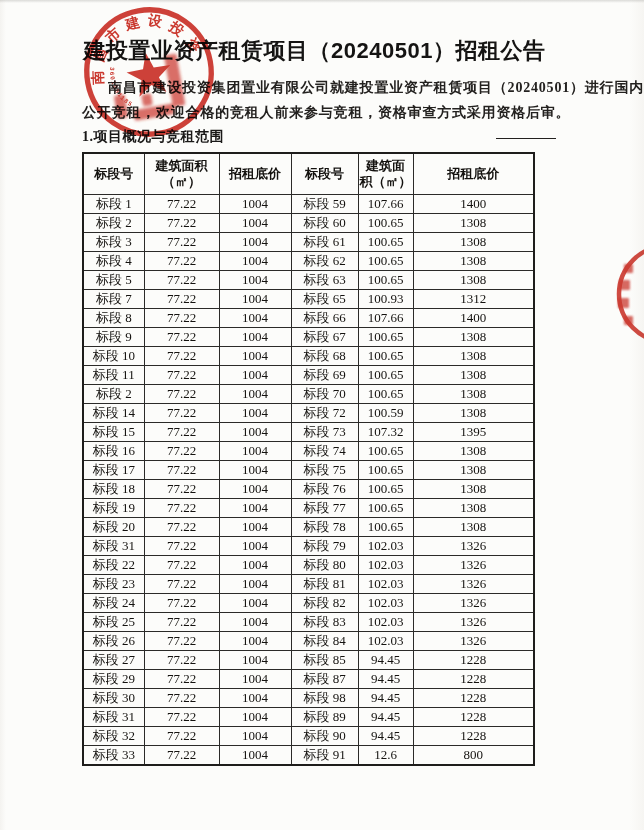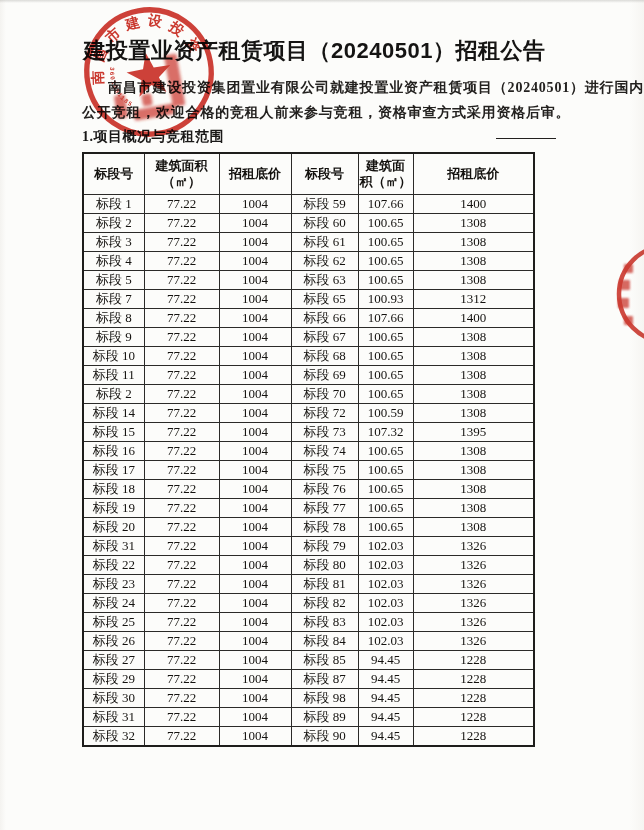"标段 33" tr { html: none -> <tr> <td>标段 33</td> <td>77.22</td> <td>1004</td> <td>标段 91</td> <td>12.6</td> <td>800</td> </tr> }
